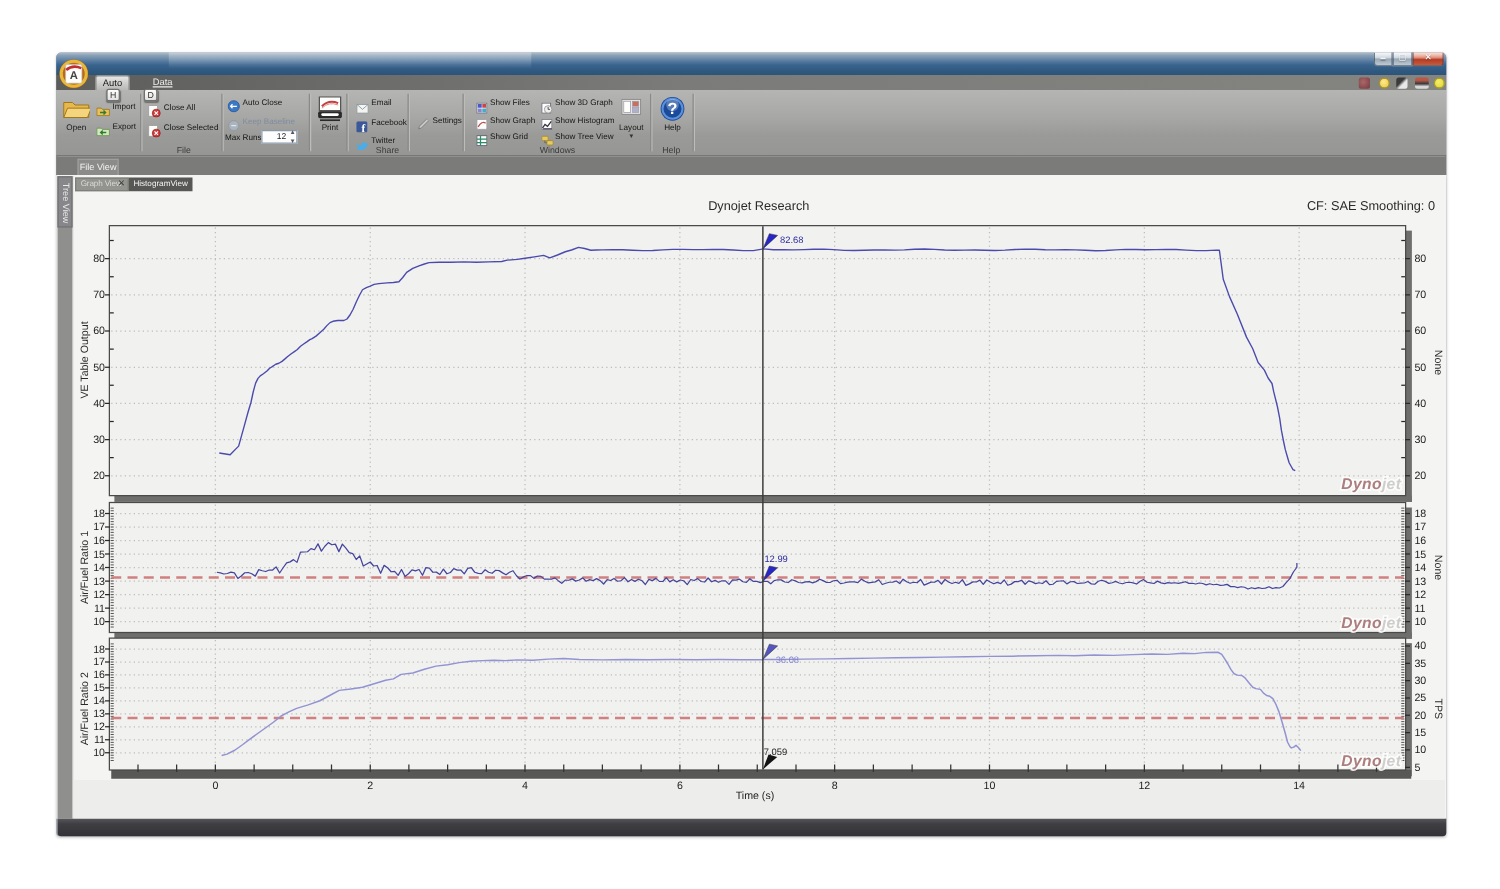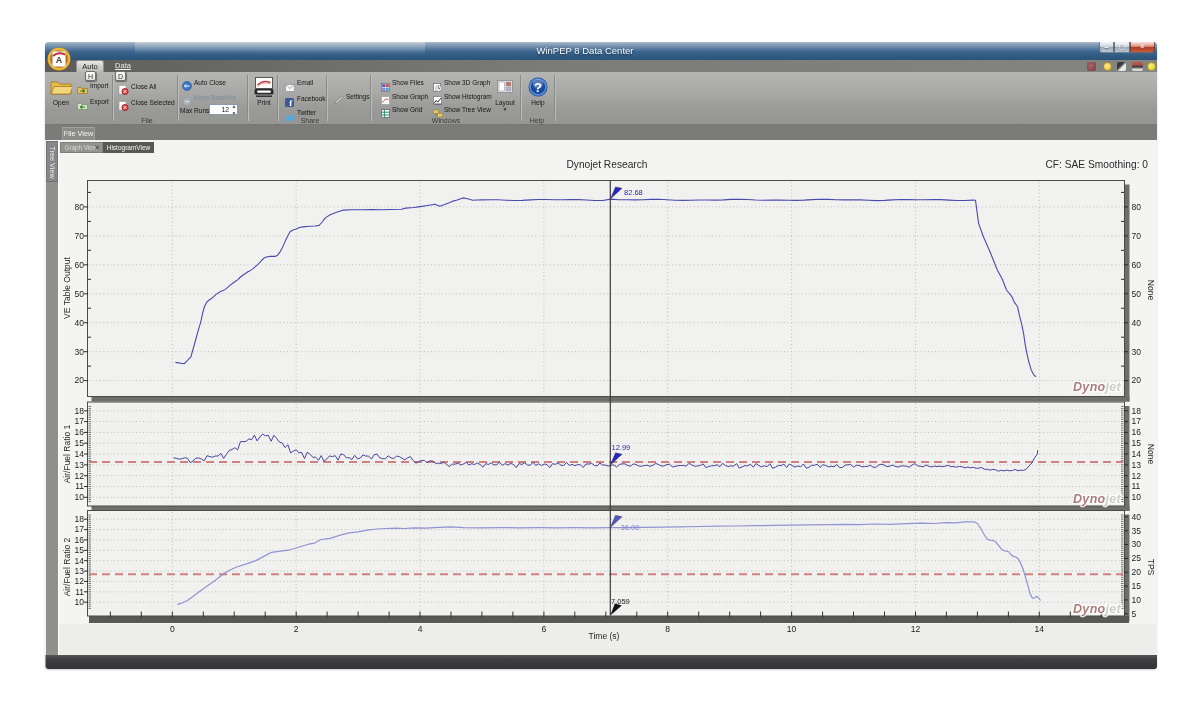"WinPEP 8 Data Center" div.abs { html: <div> <div>WinPEP 8 Data Center</div> </div> -> none }
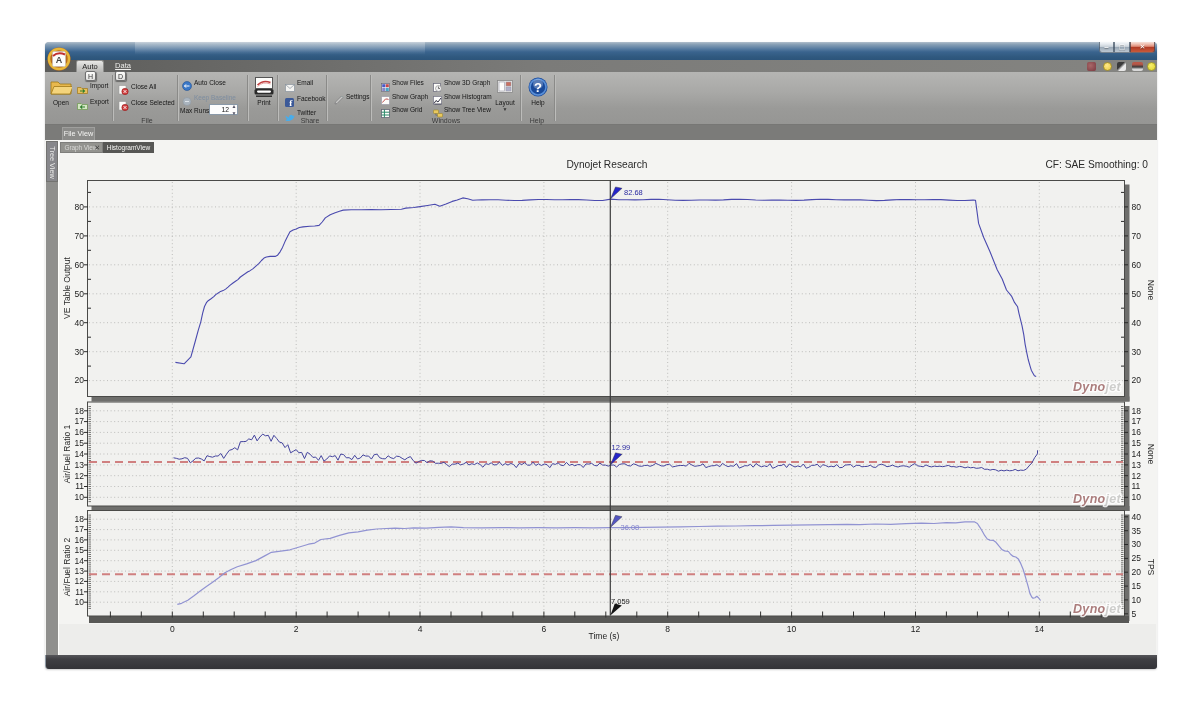"Data" .datatab { text-align: center -> right }
